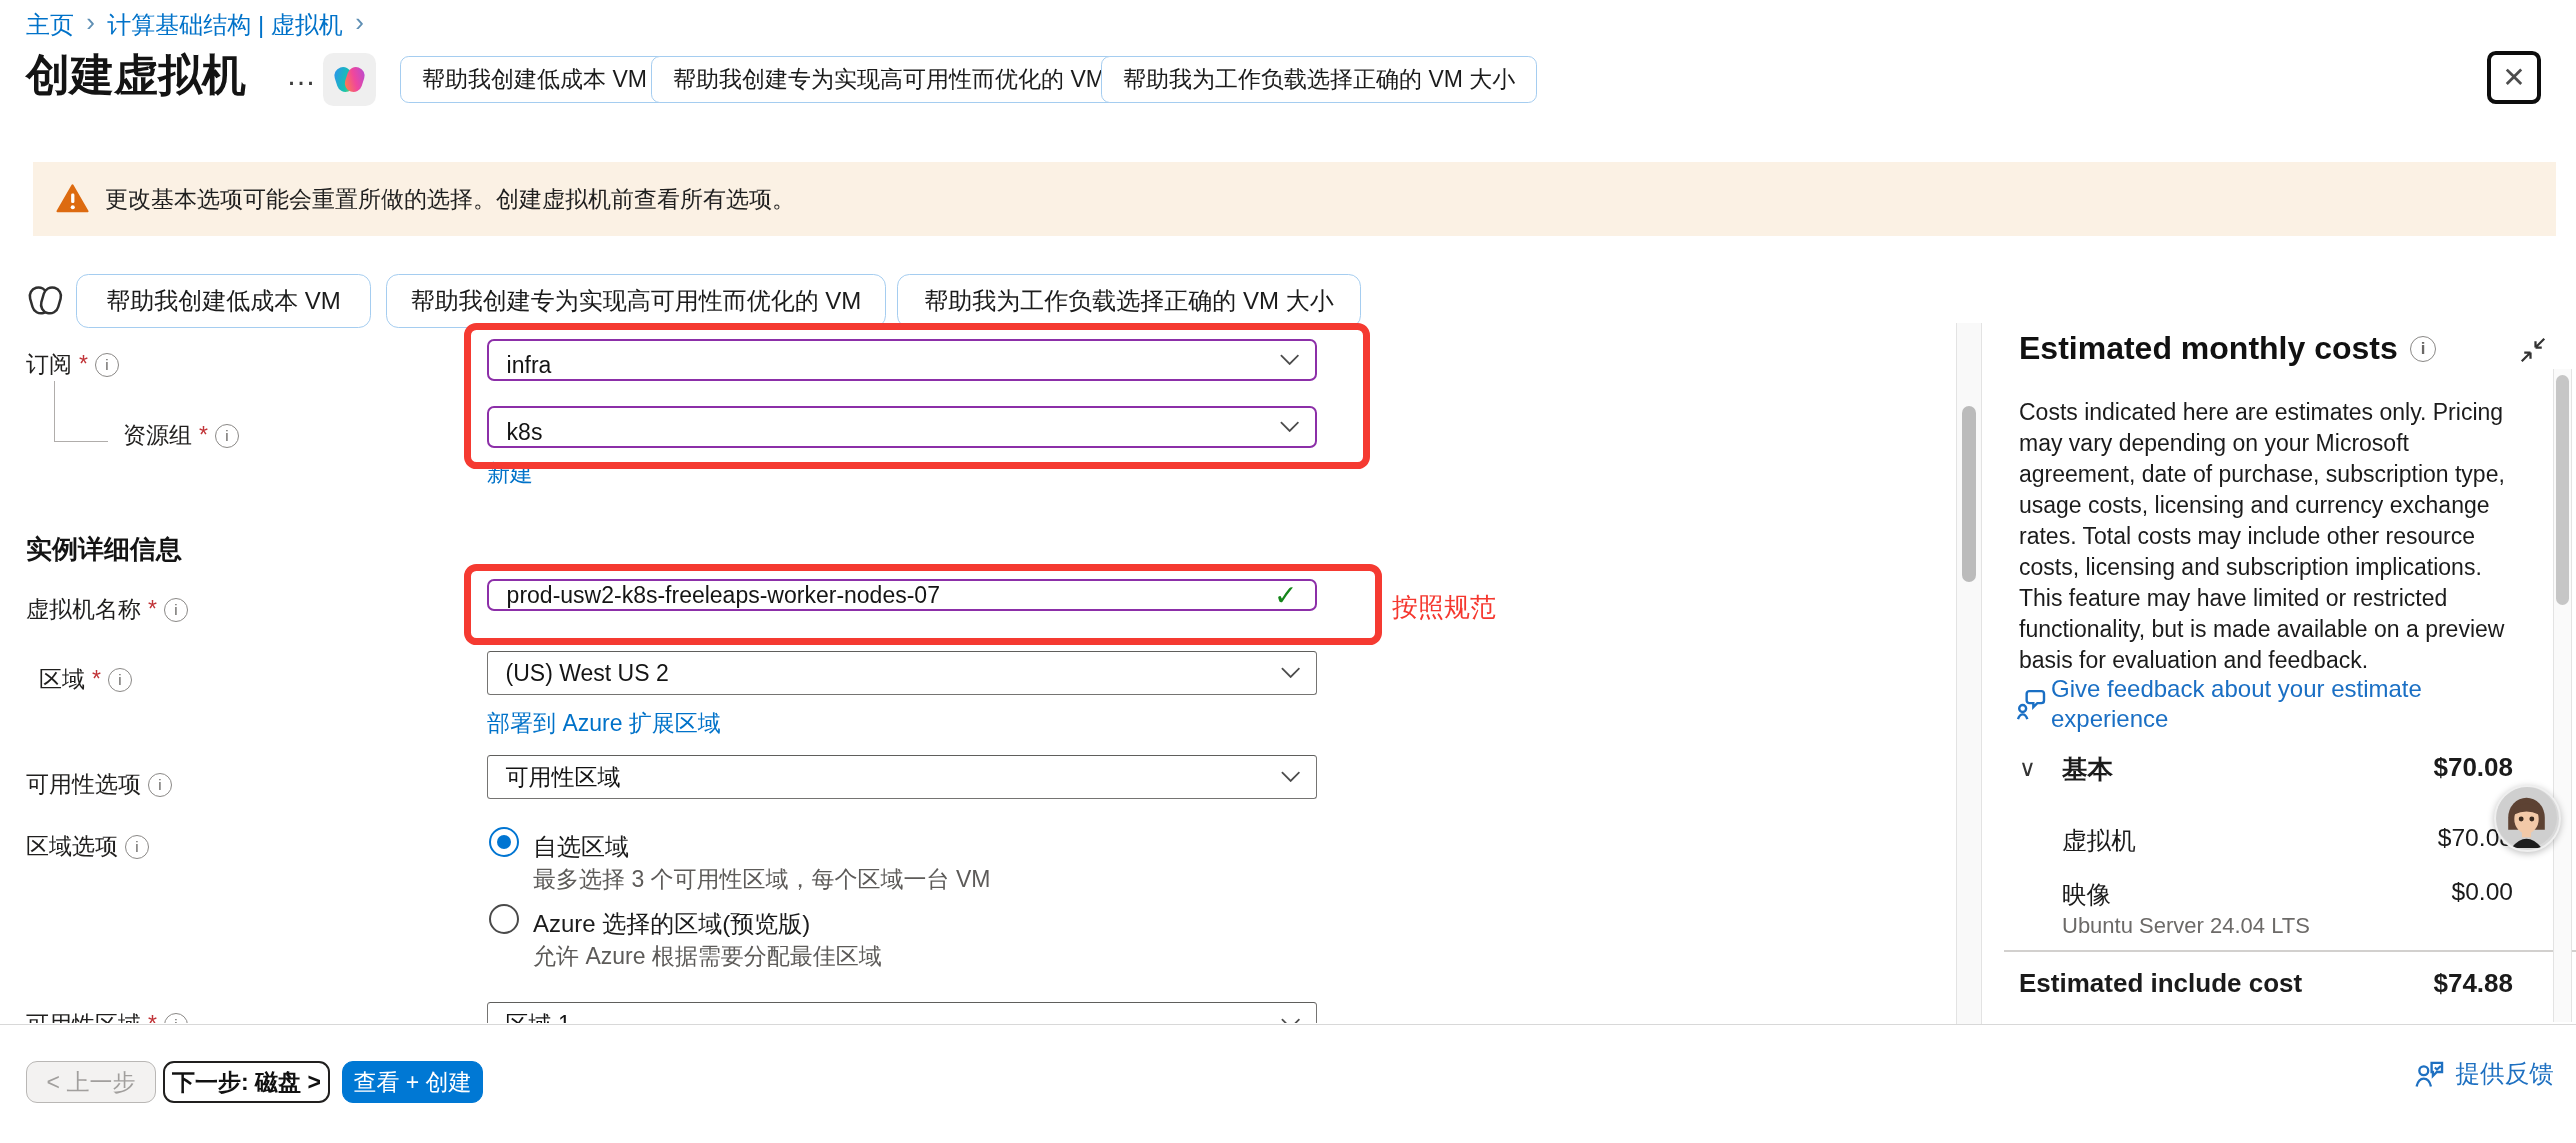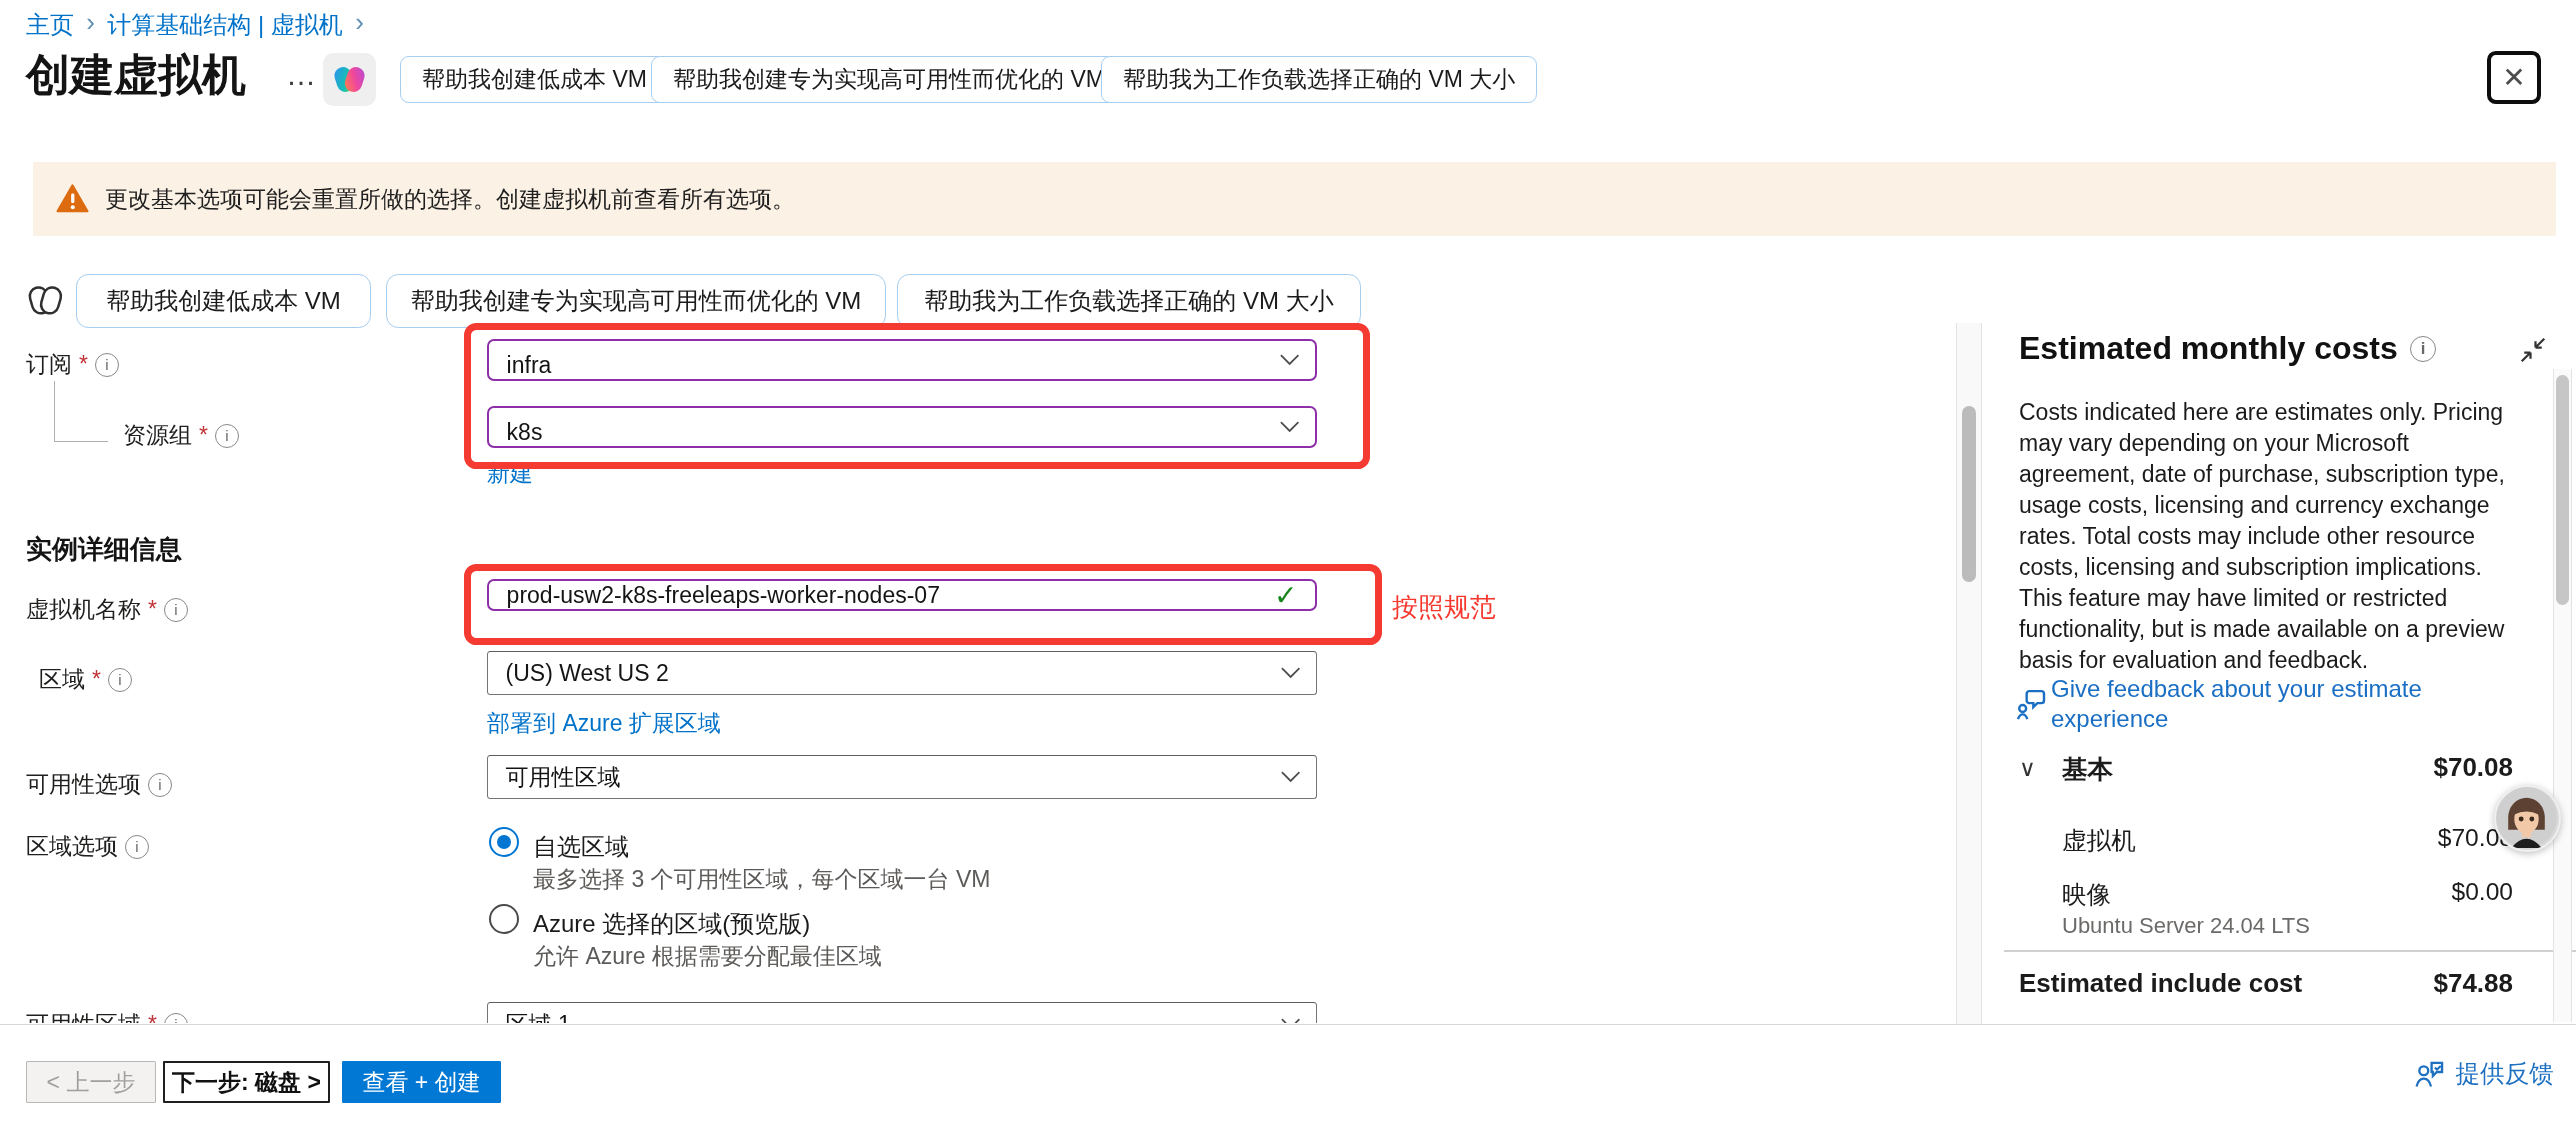"< 上一步" .btn { border-radius: 1px -> 11px }
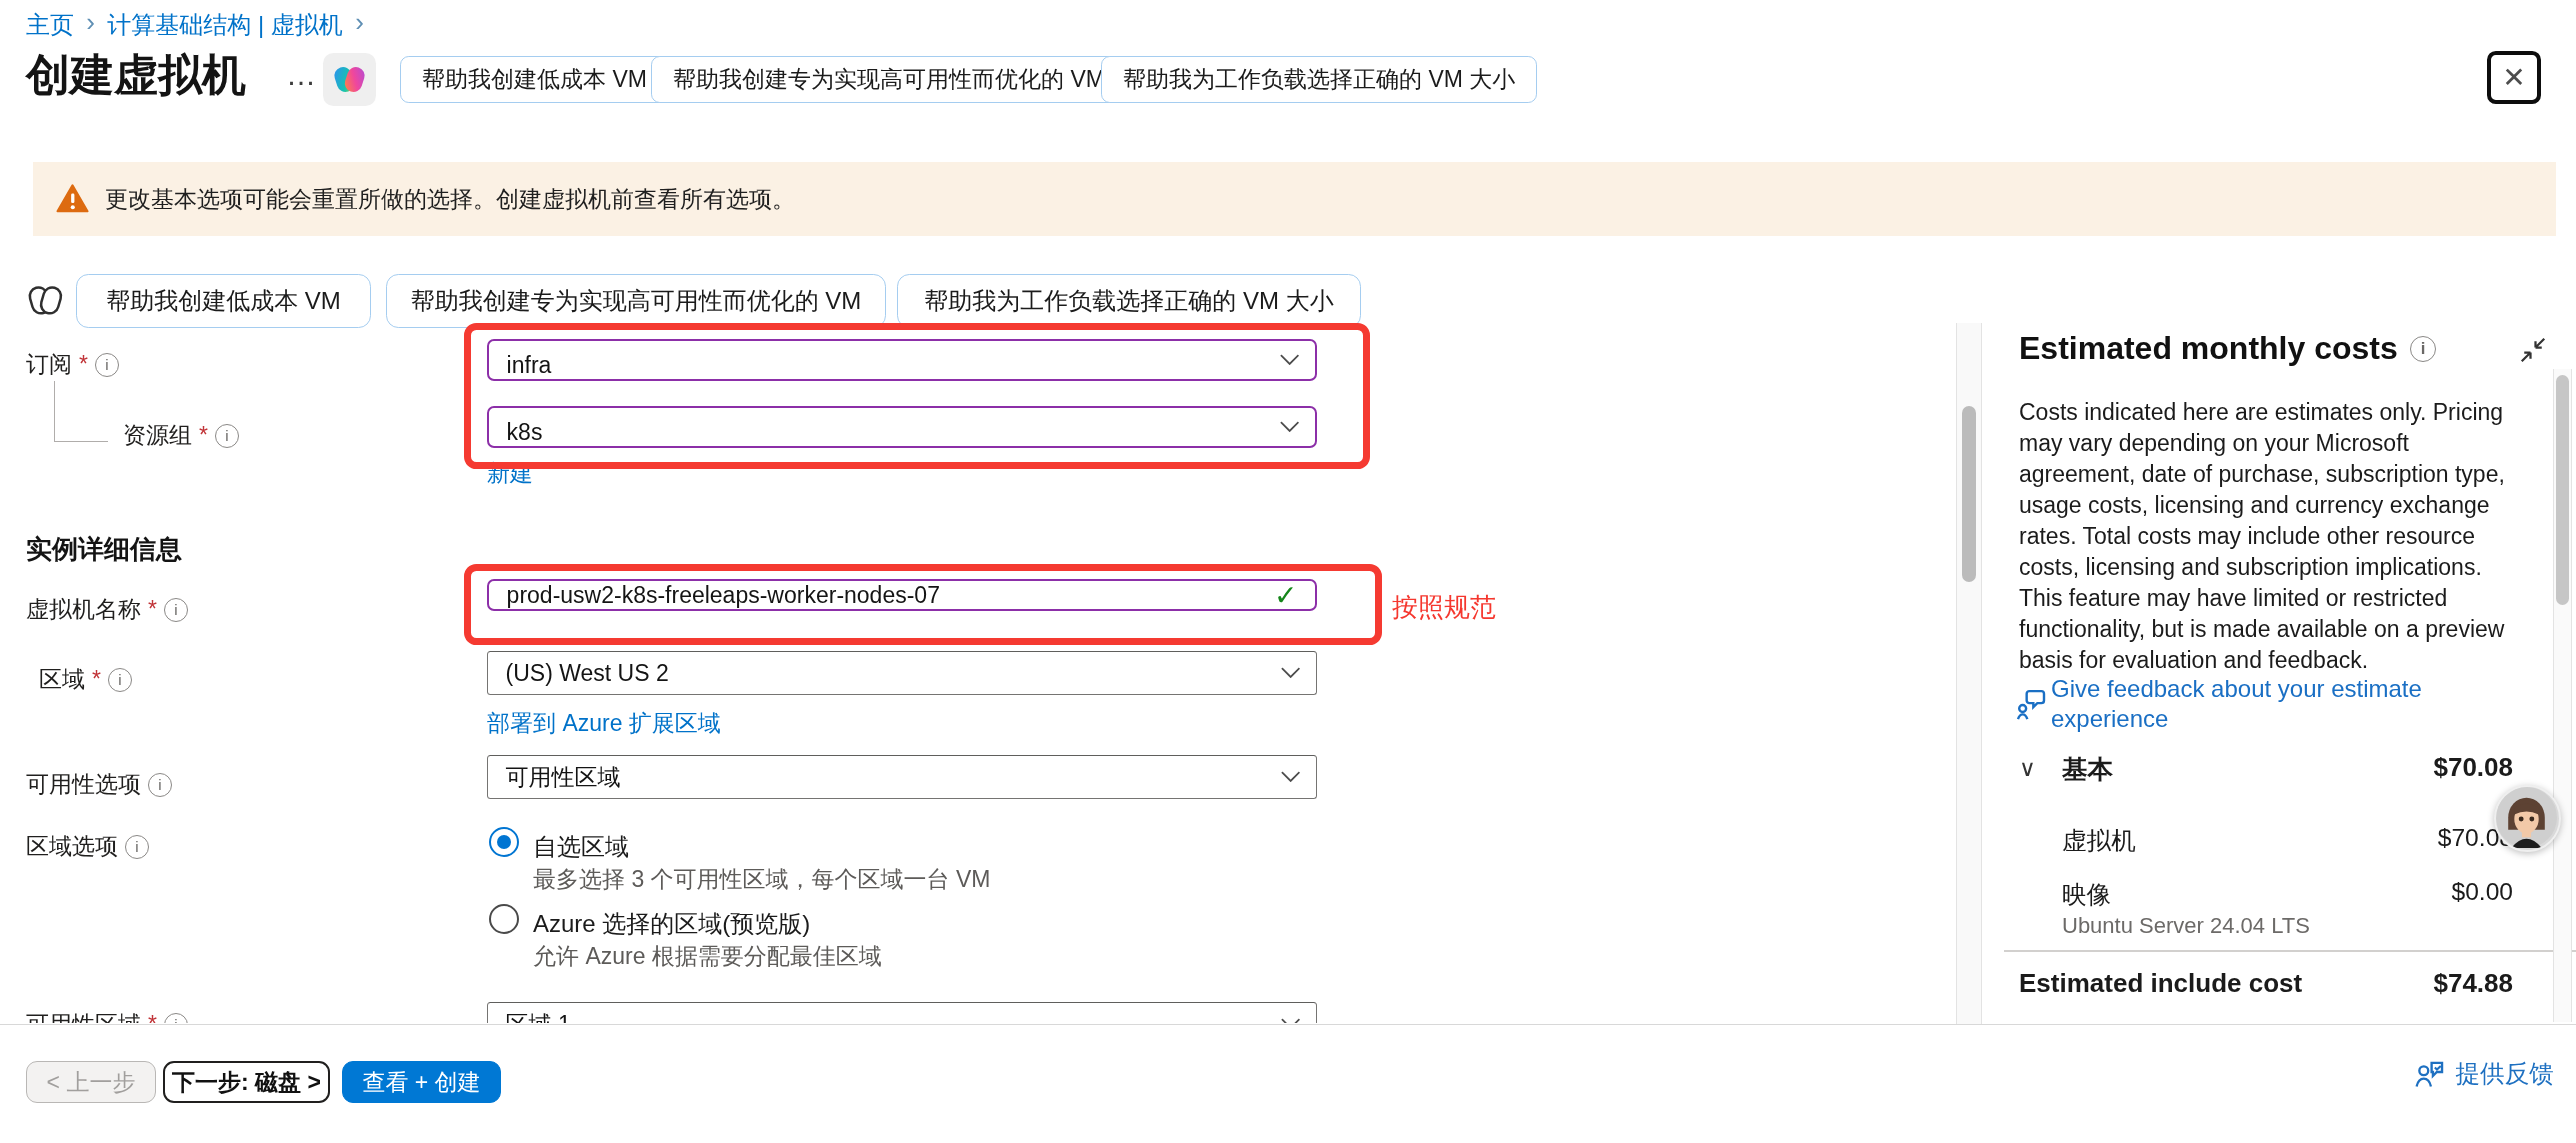"查看 + 创建" .btn-review { width: 159px -> 141px }
